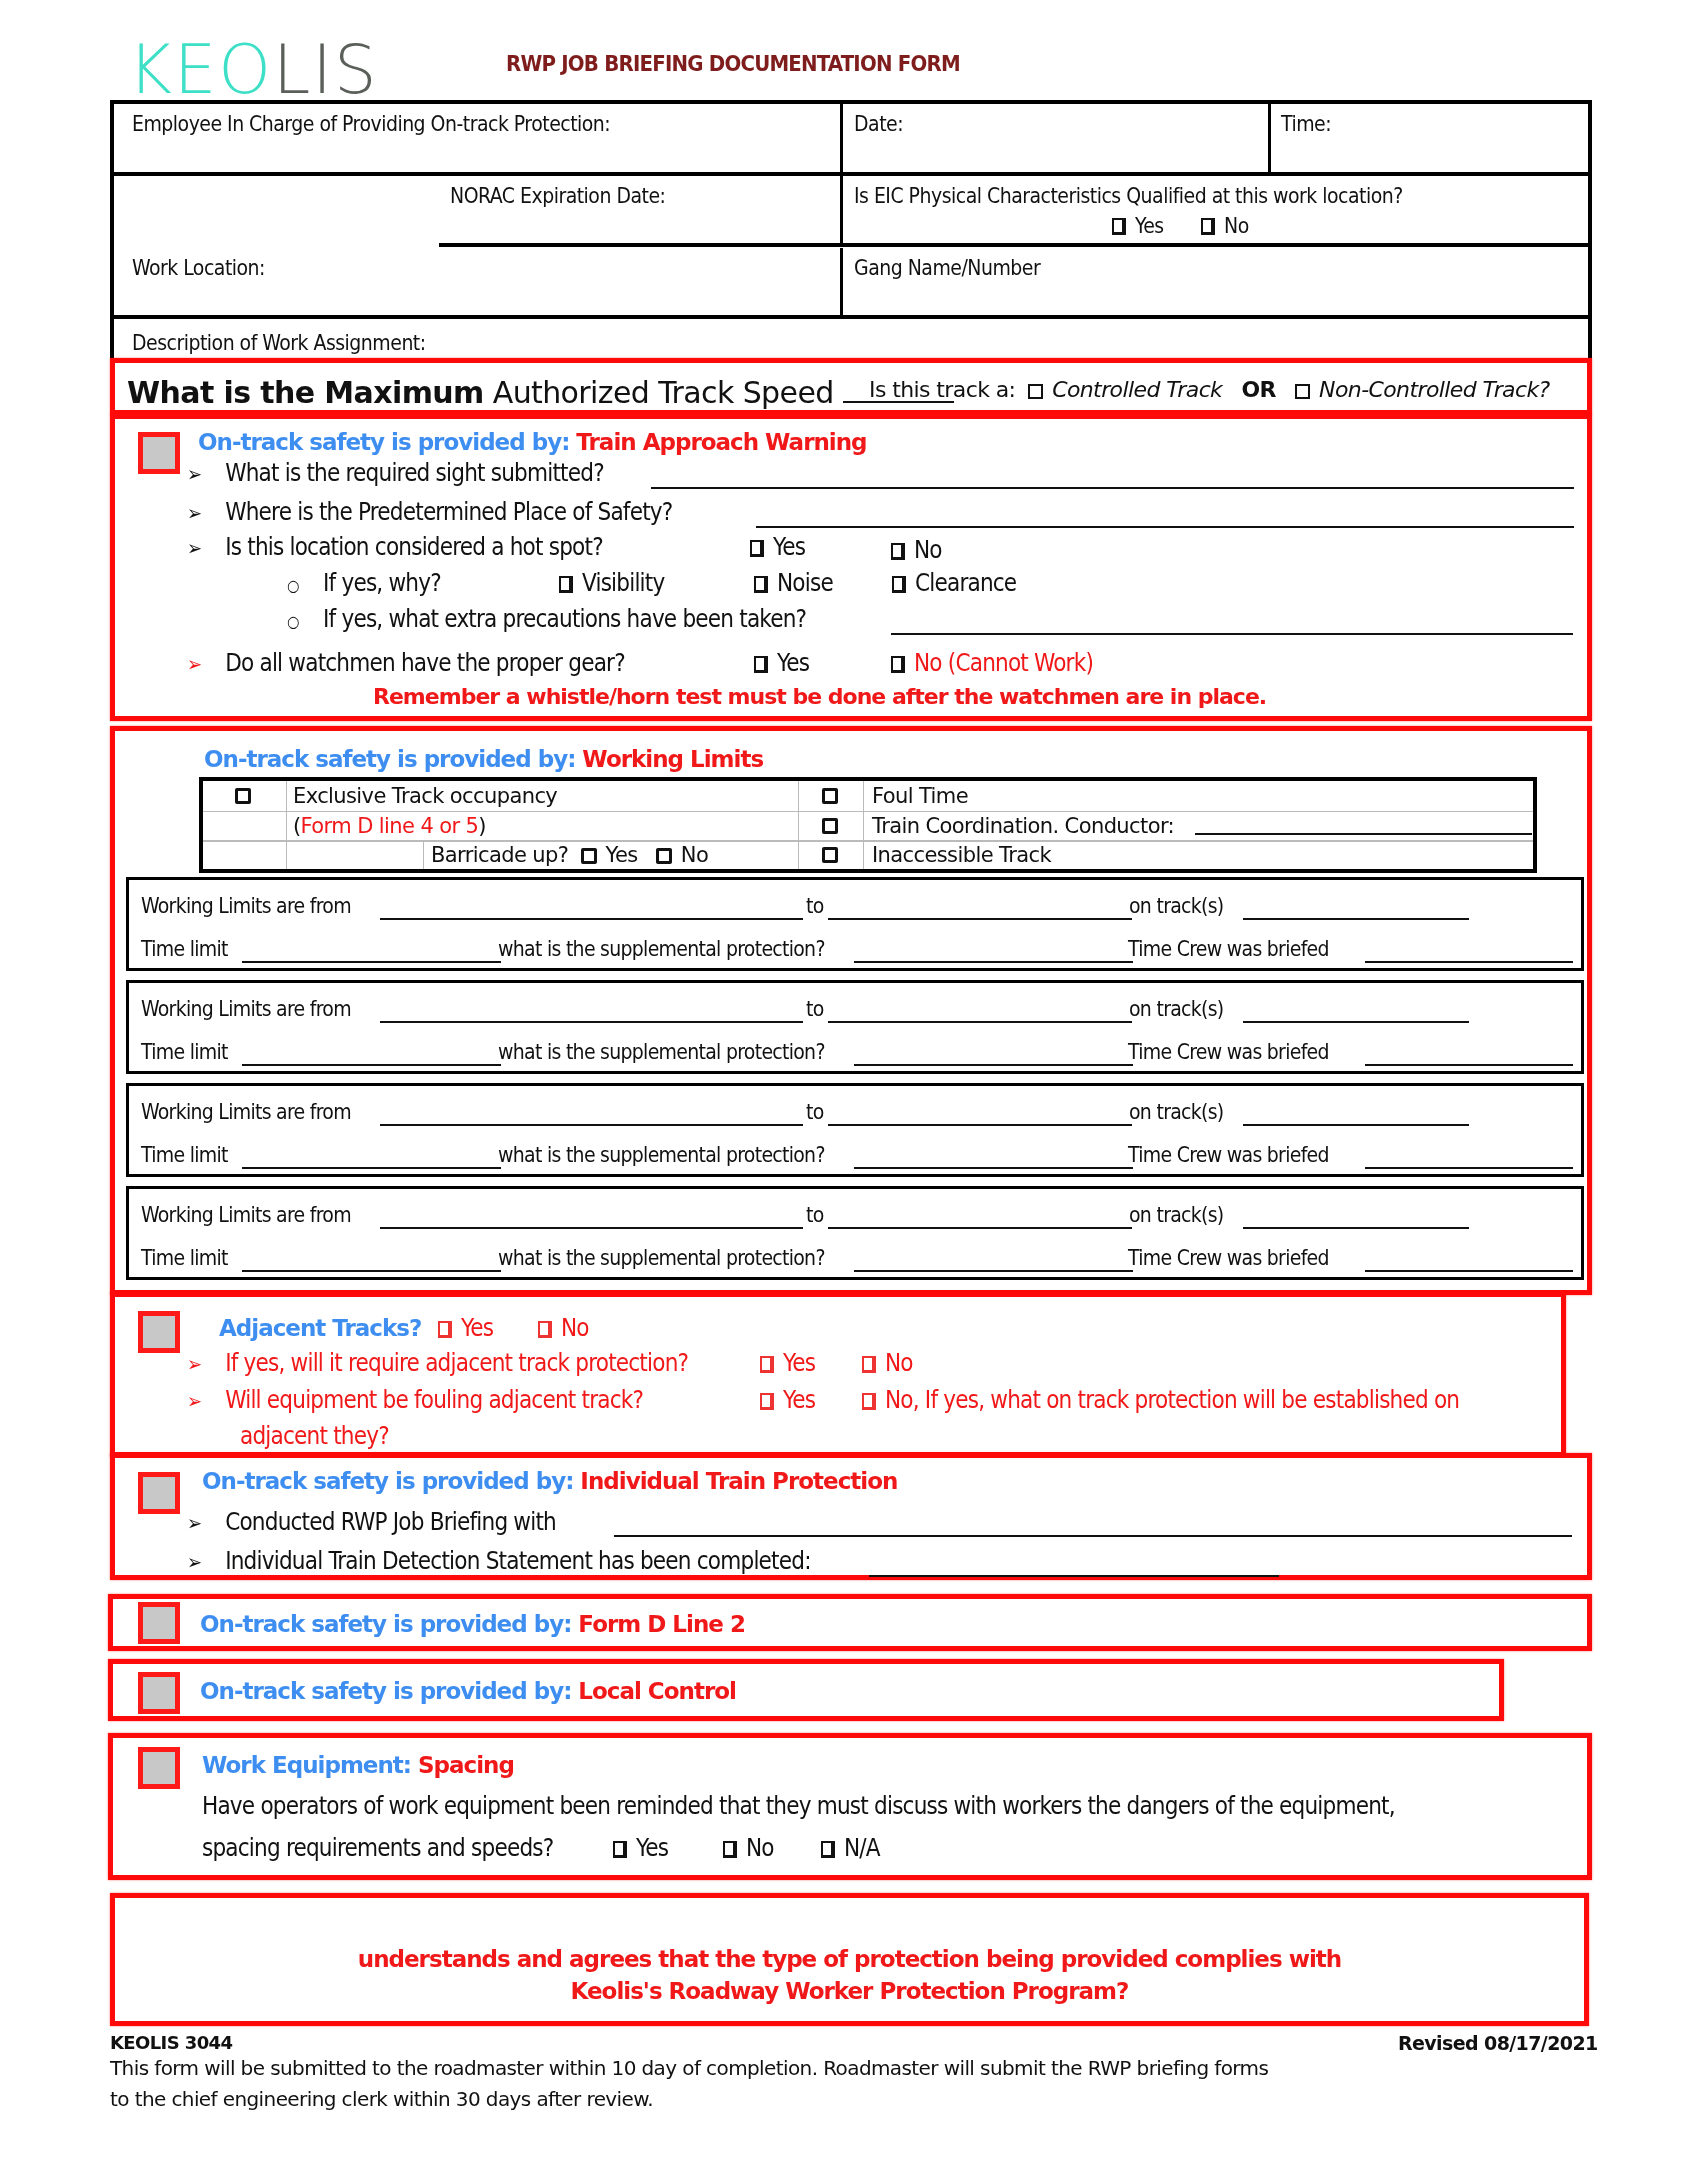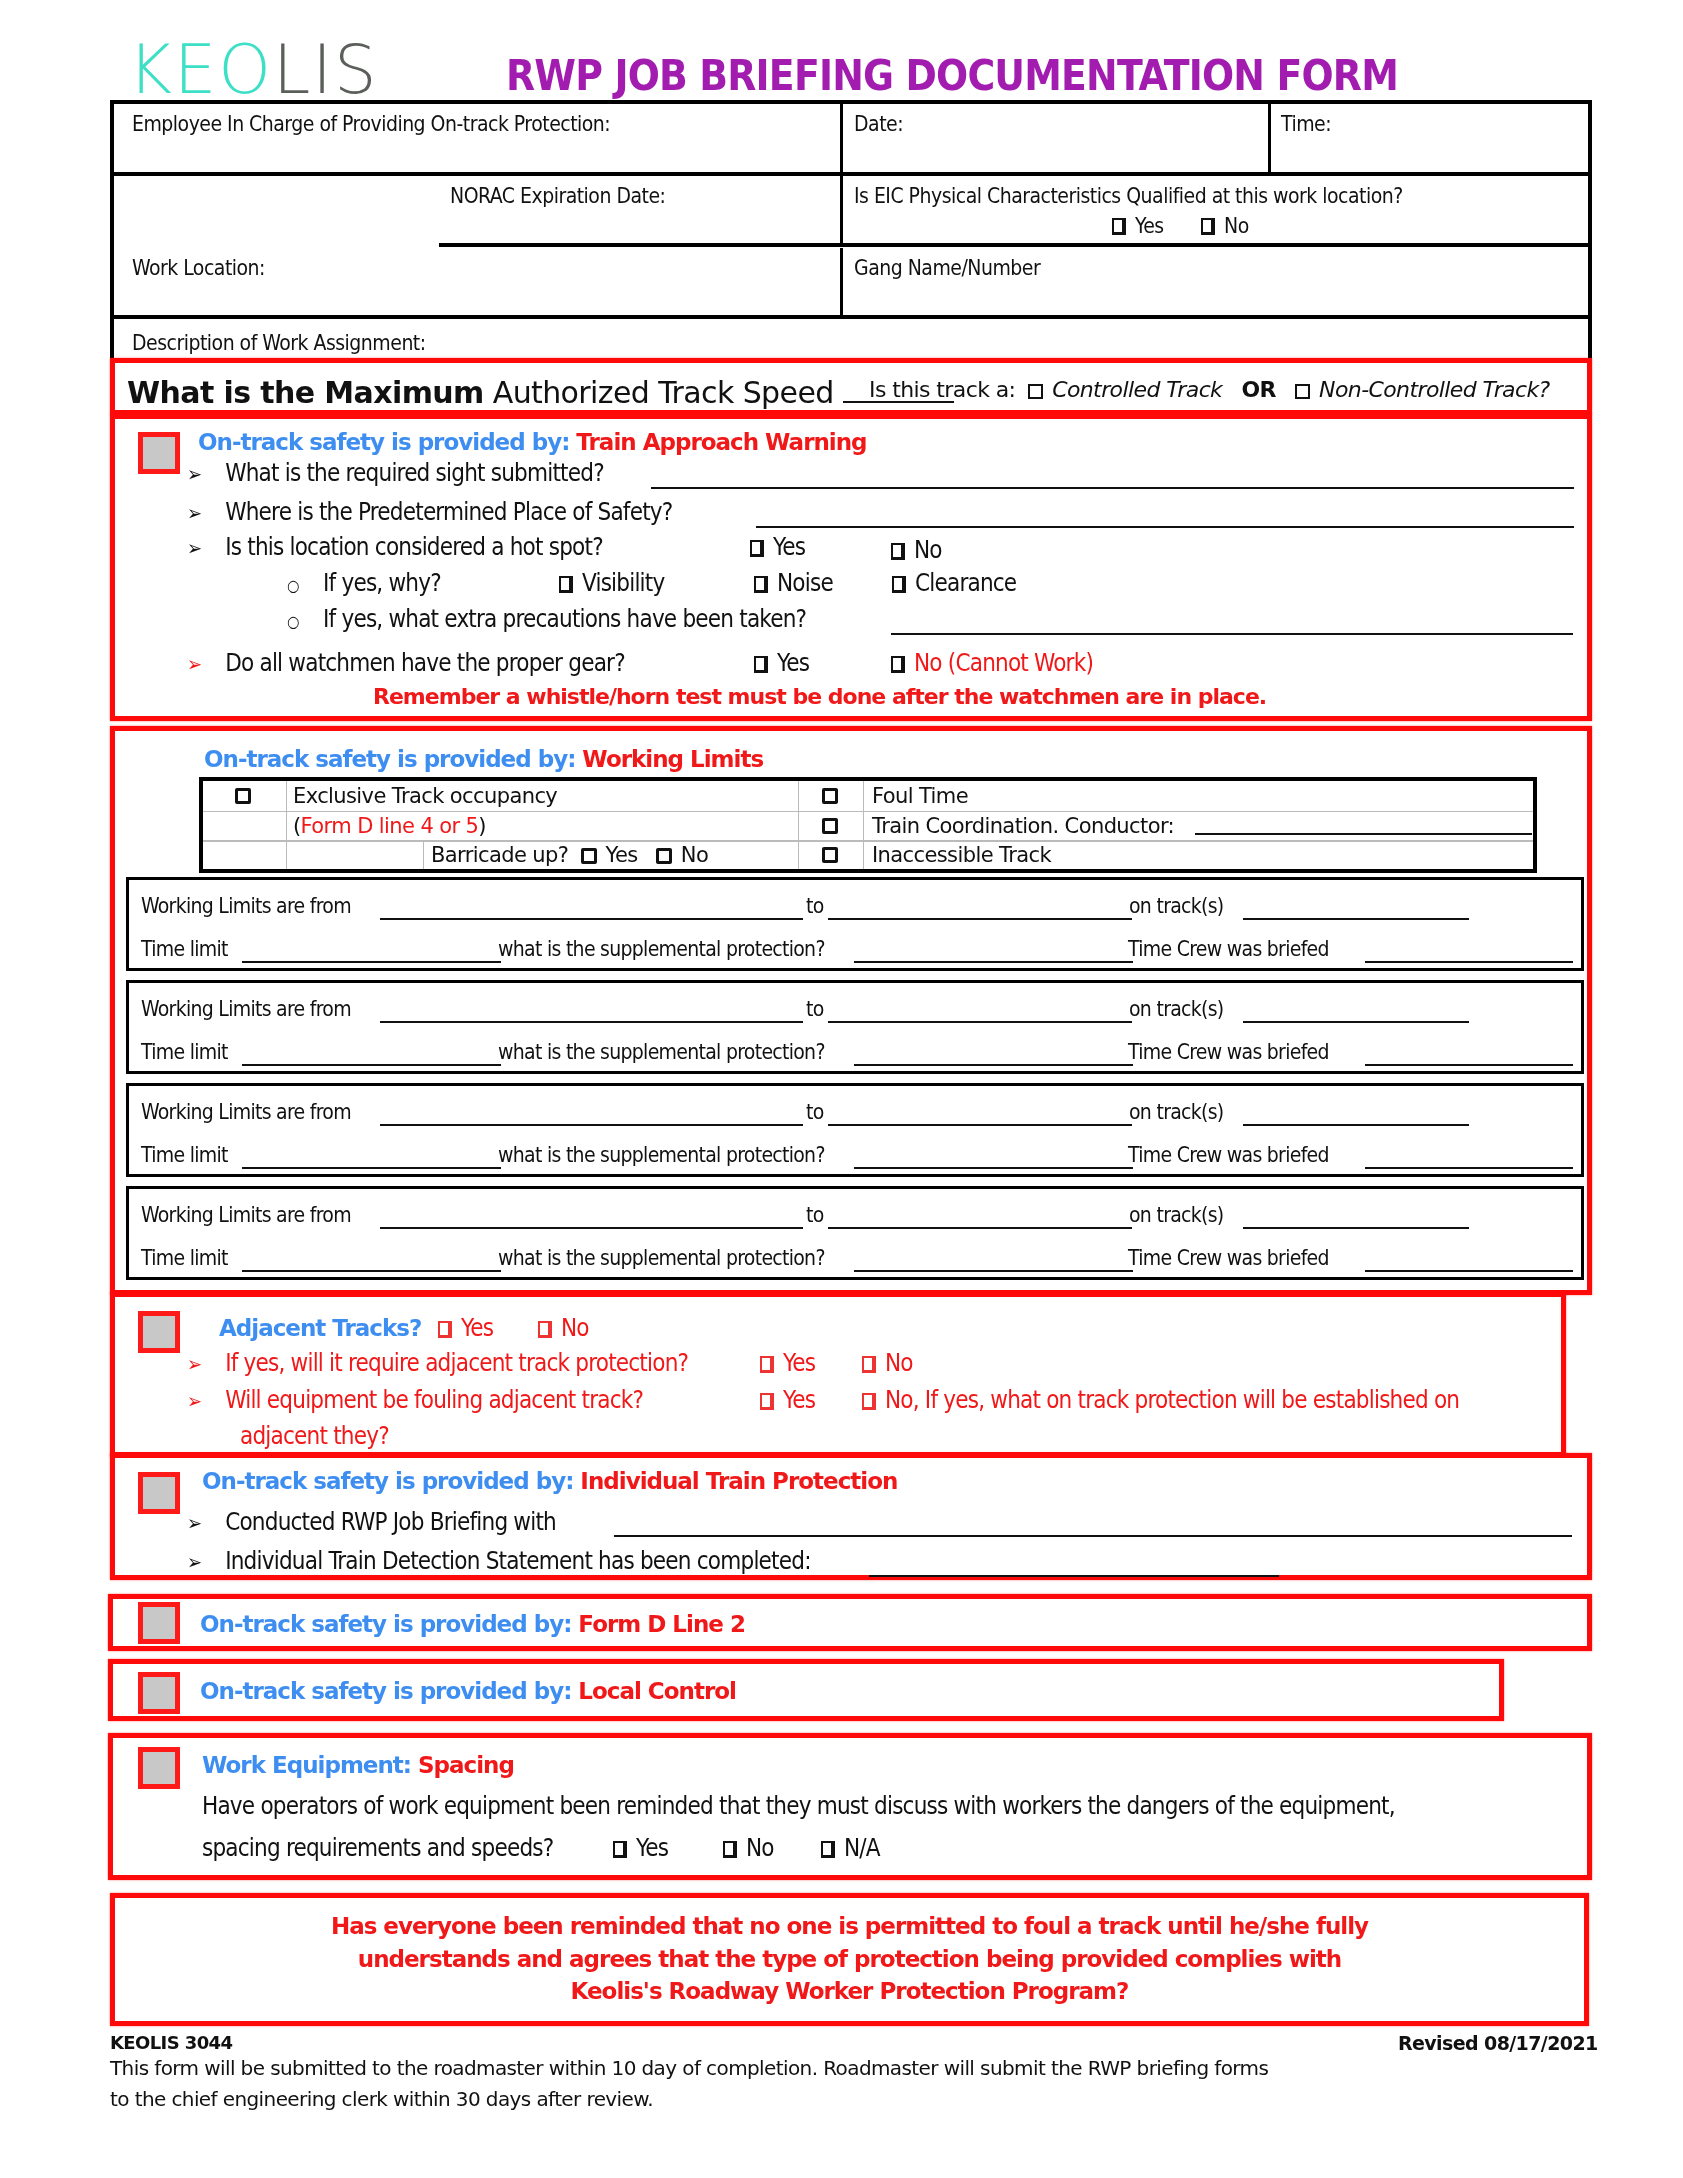"RWP JOB BRIEFING DOCUMENTATION FORM" .title { color: #a21caf -> #7f1d1d; font-size: 42px -> 22px }
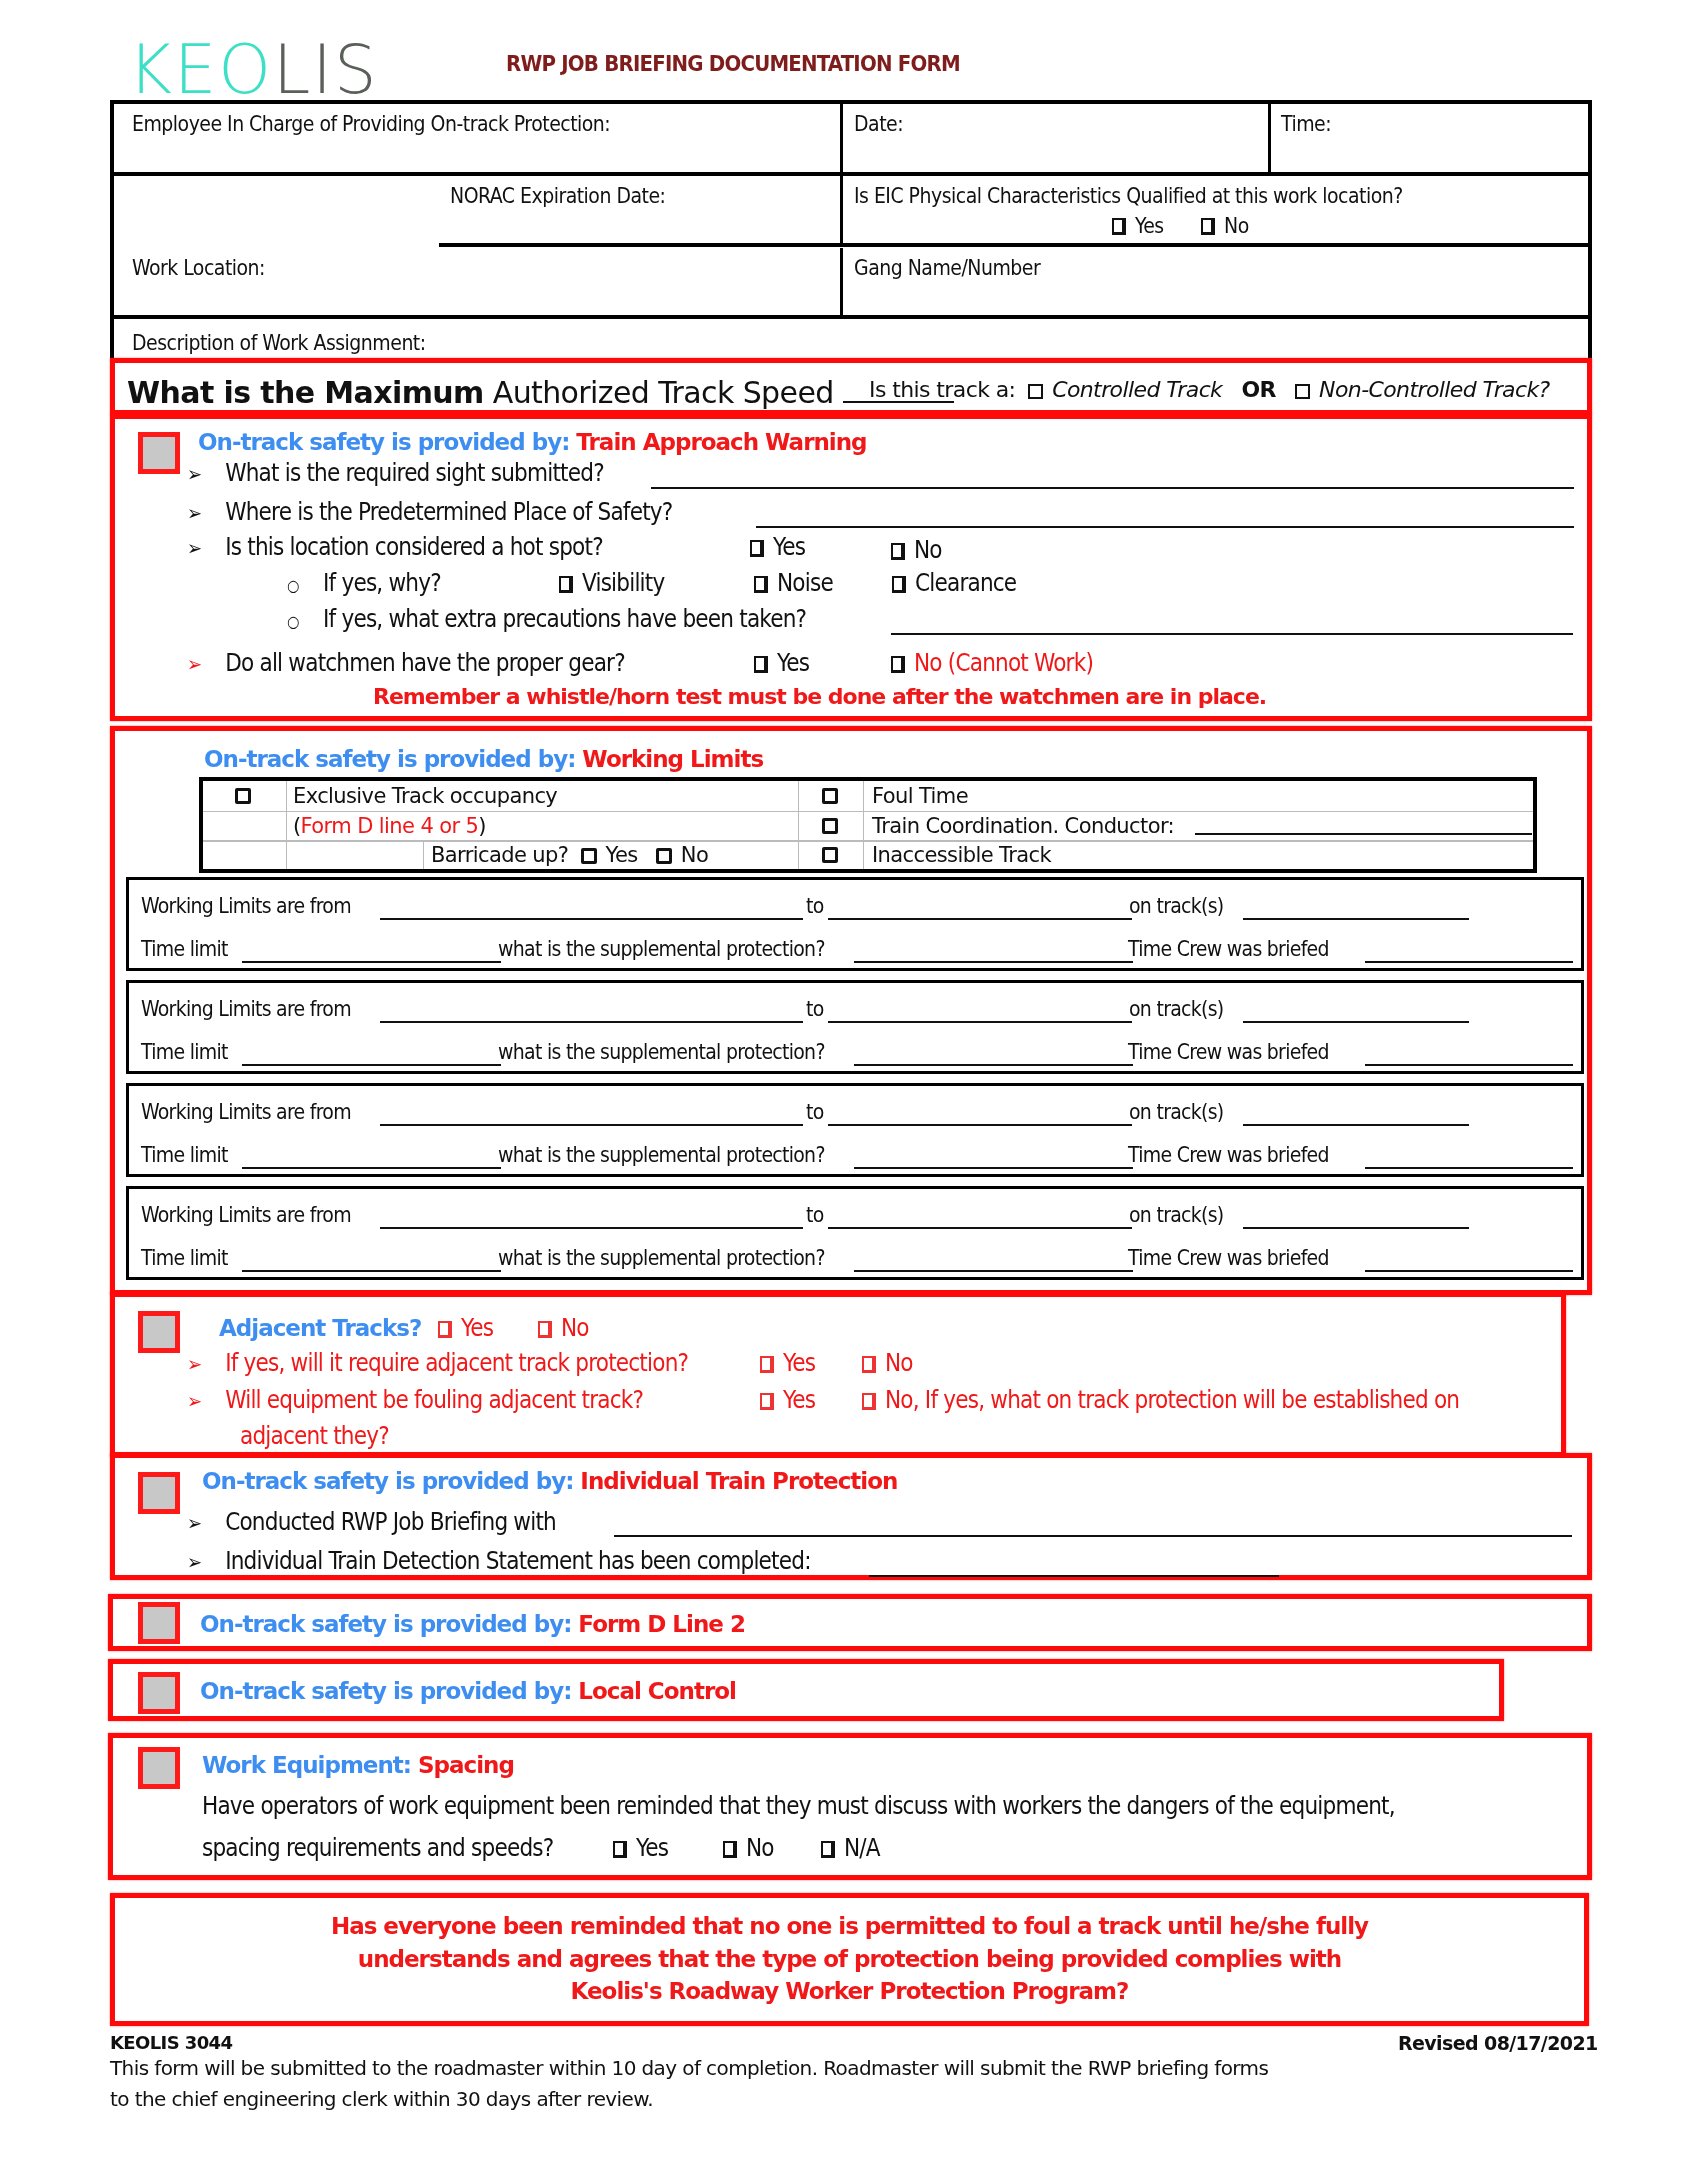"Has everyone been reminded that" div.abs { html: <div>Has everyone been reminded that no one is permitted to foul a track until he/she fully</div> -> none }
